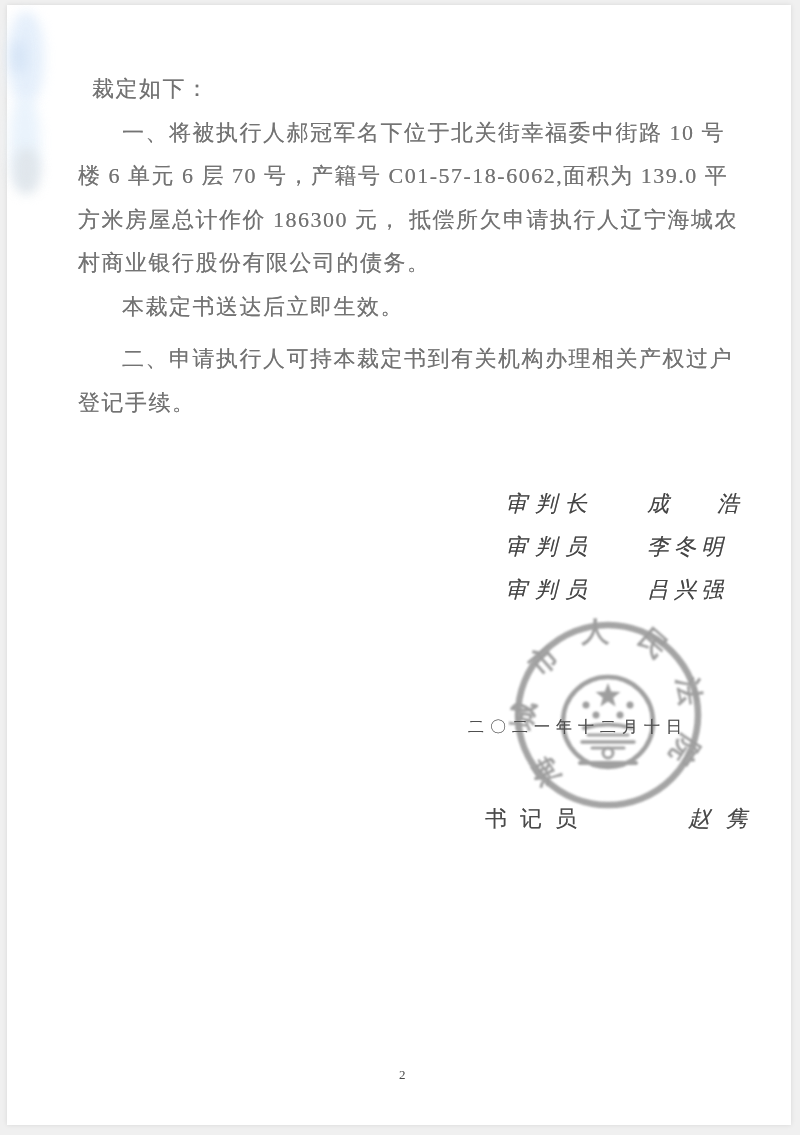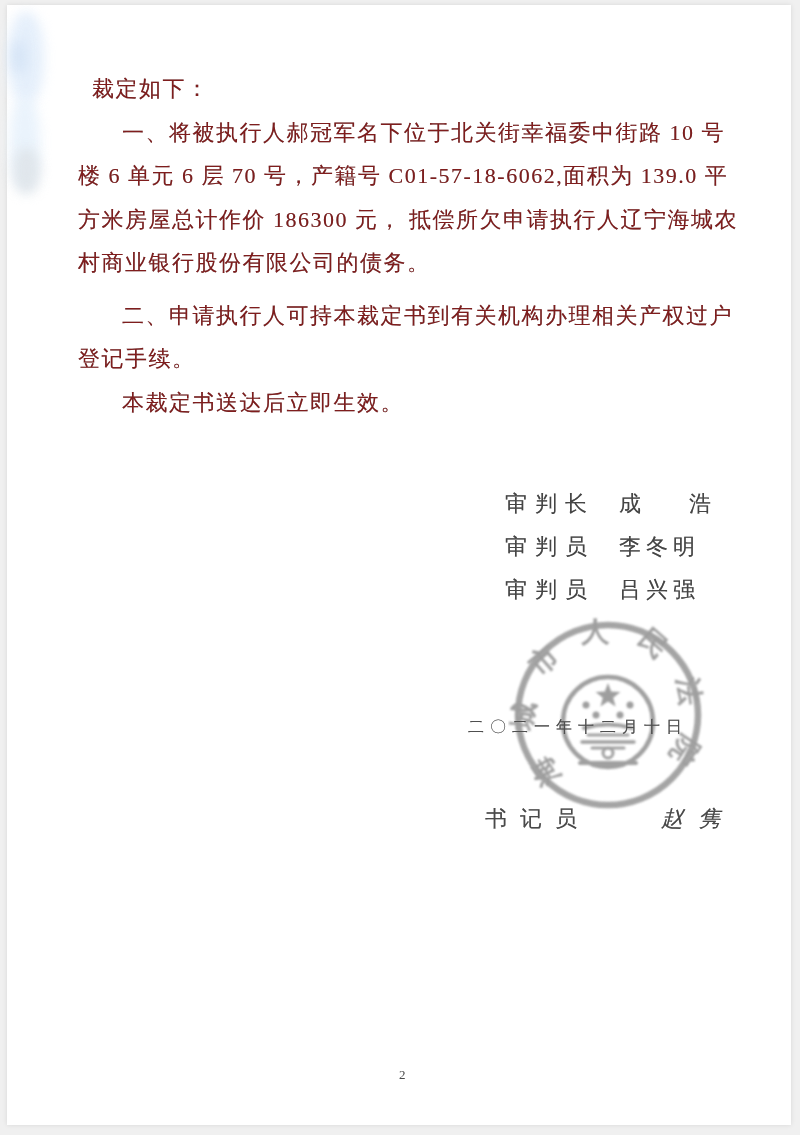"裁定如下：" .body-text { color: #7f1d1d -> #737373 }
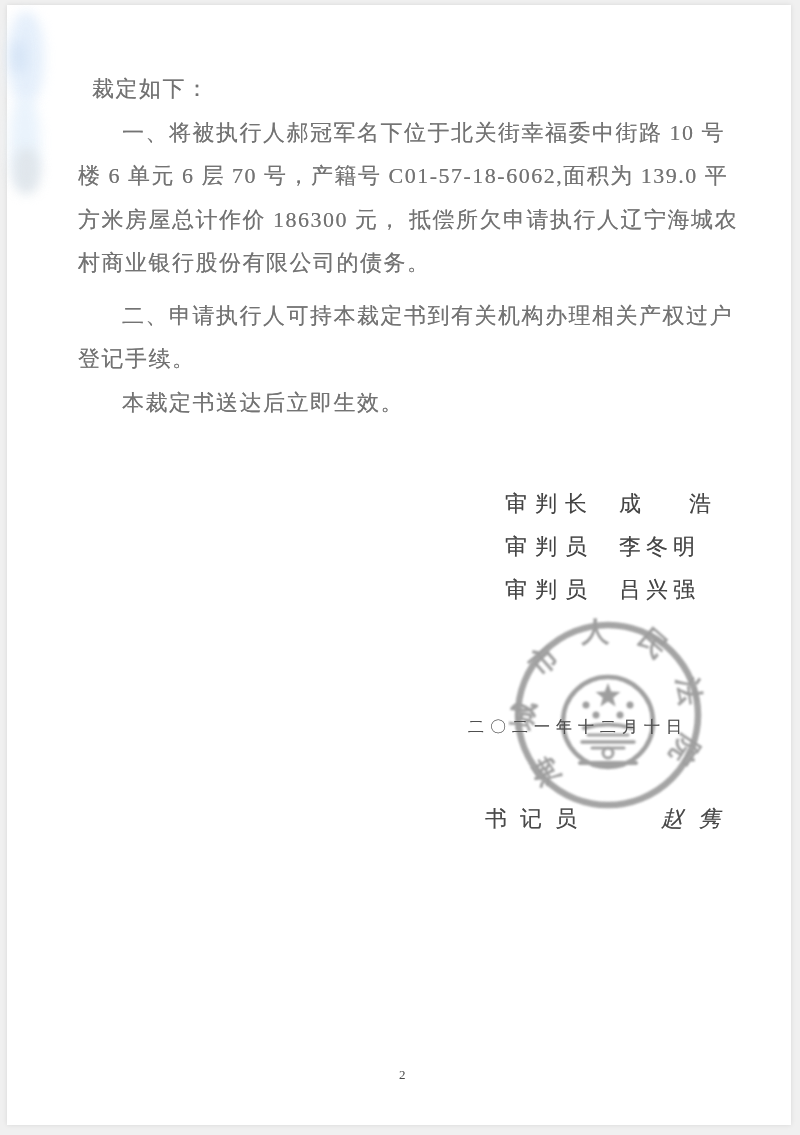"二、申请执行人可持本裁定书到有关机构办理相关产权过户" p.para { order: before "本裁定书送达后立即生效。" -> after "本裁定书送达后立即生效。" }
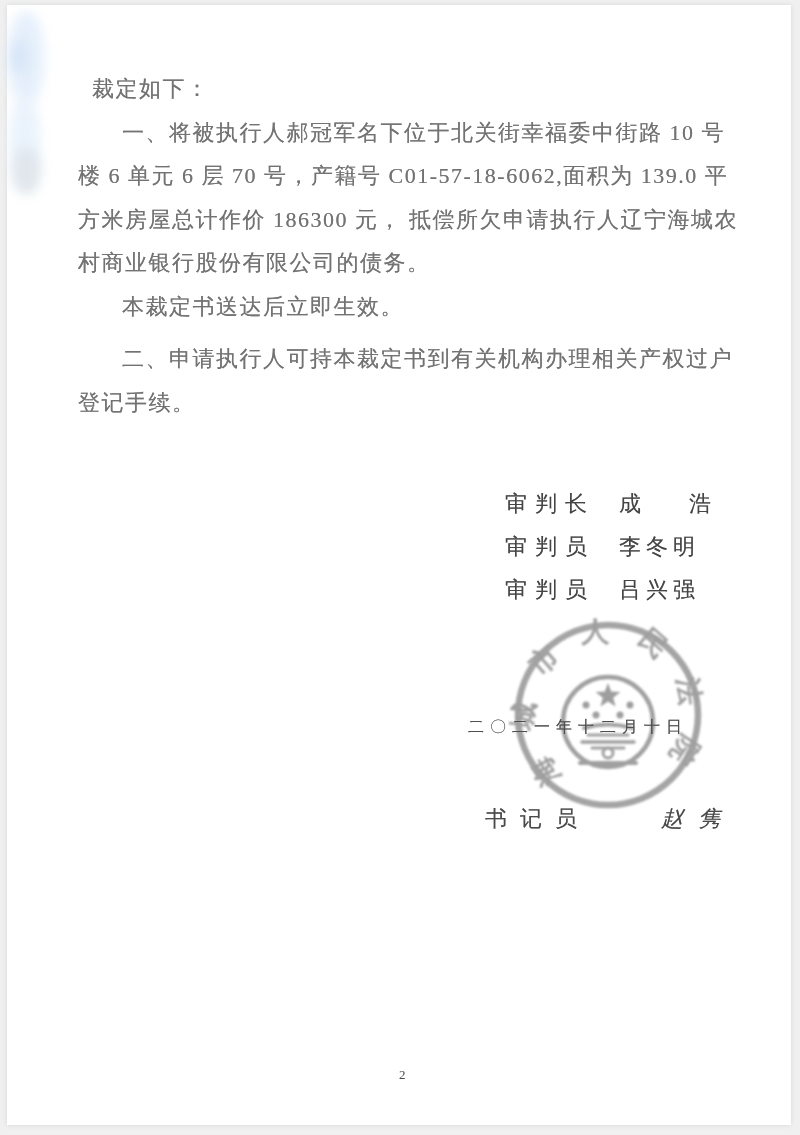"审判长" .sig-row { font-style: none -> italic; gap: 24px -> 52px }
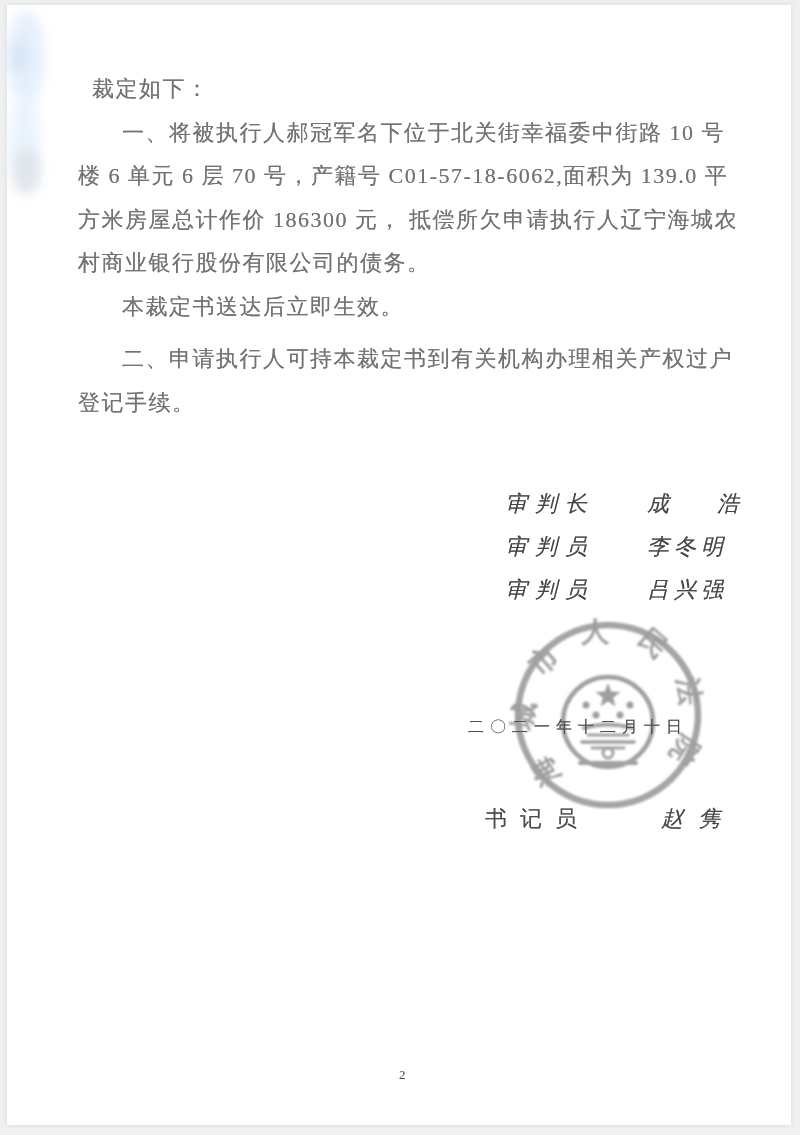"书记员" .clerk-line { gap: 71px -> 98px }
